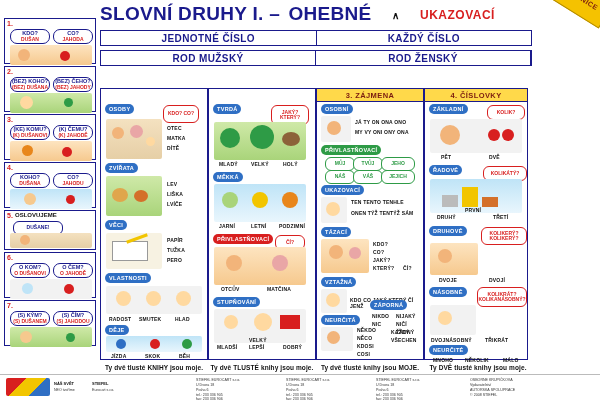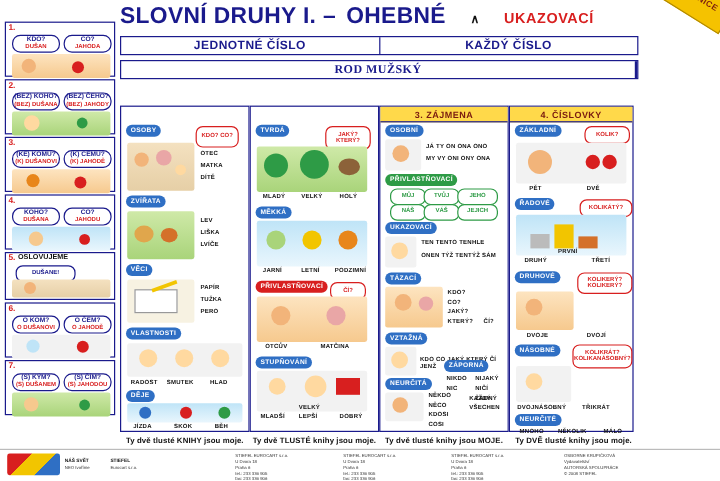"ROD MUŽSKÝ" div.abs { font-family: Liberation Serif, serif -> none }
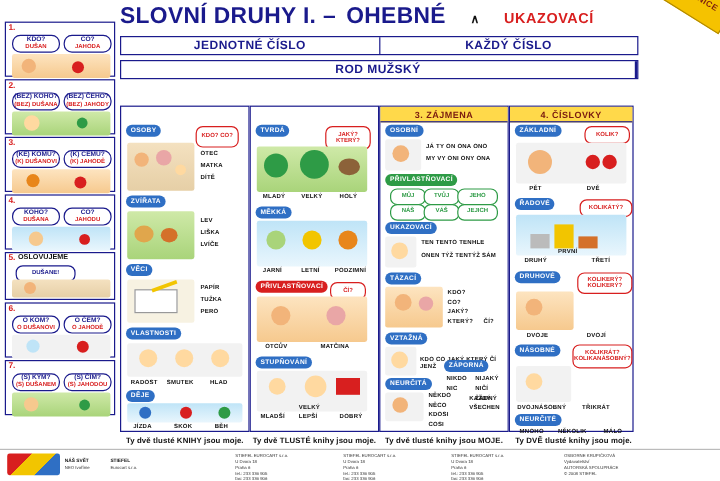"ROD ŽENSKÝ" div.hdr-cell { html: none -> <div>ROD ŽENSKÝ</div> }
